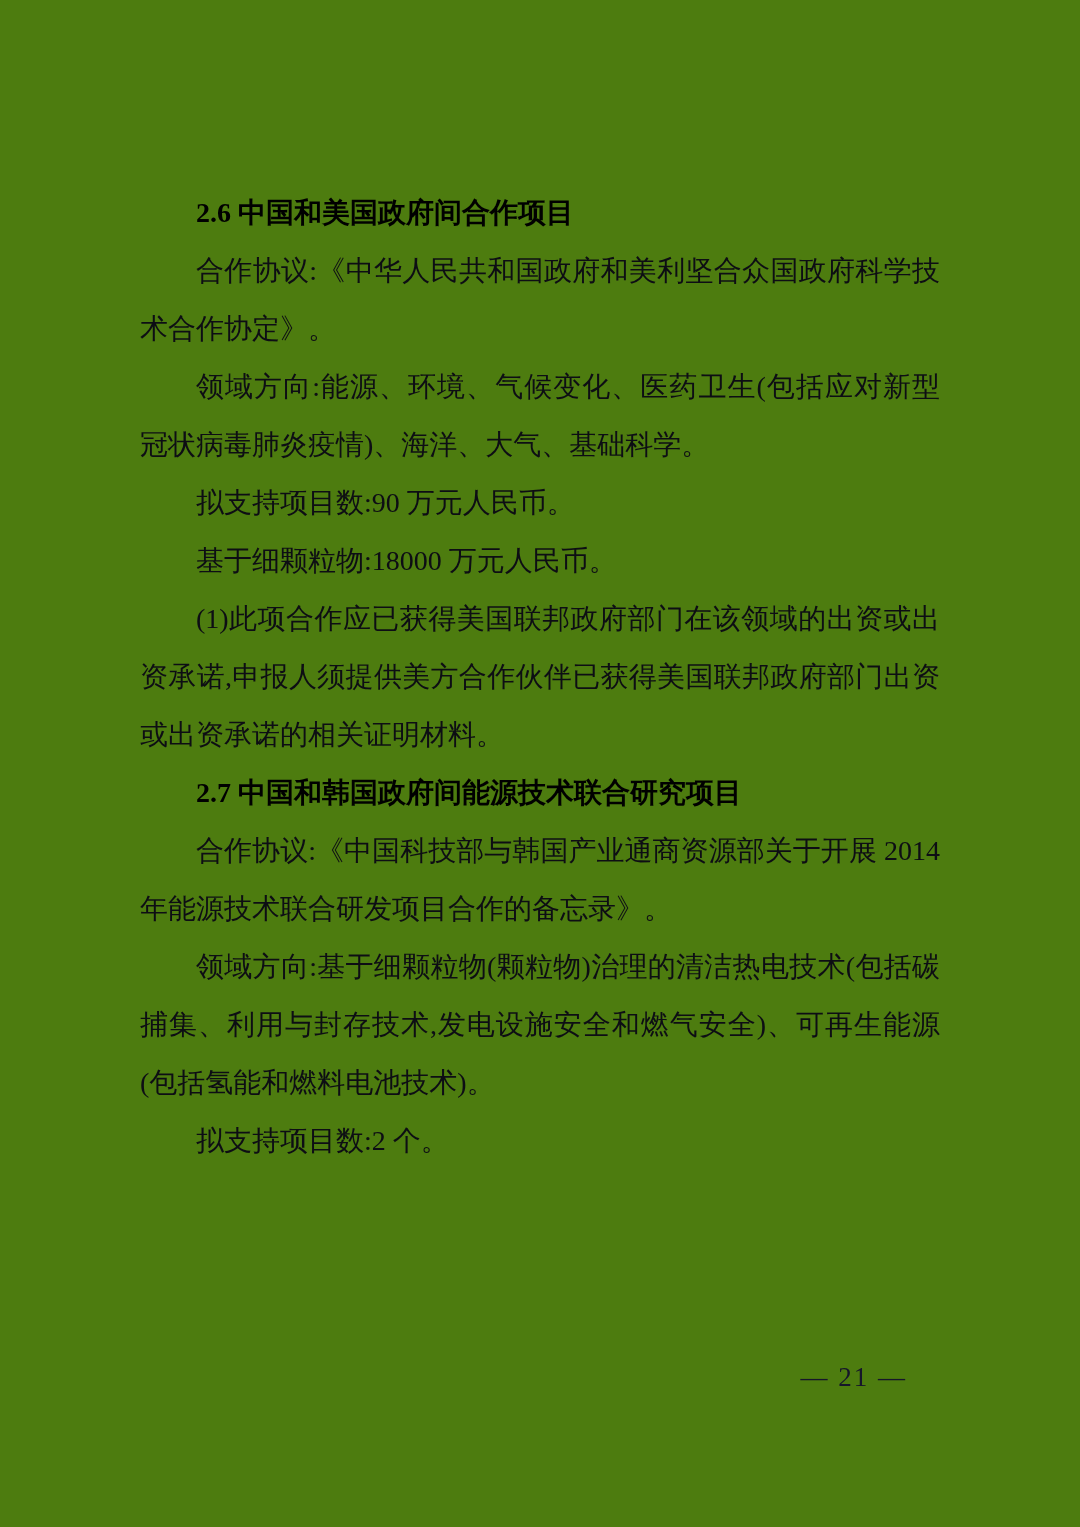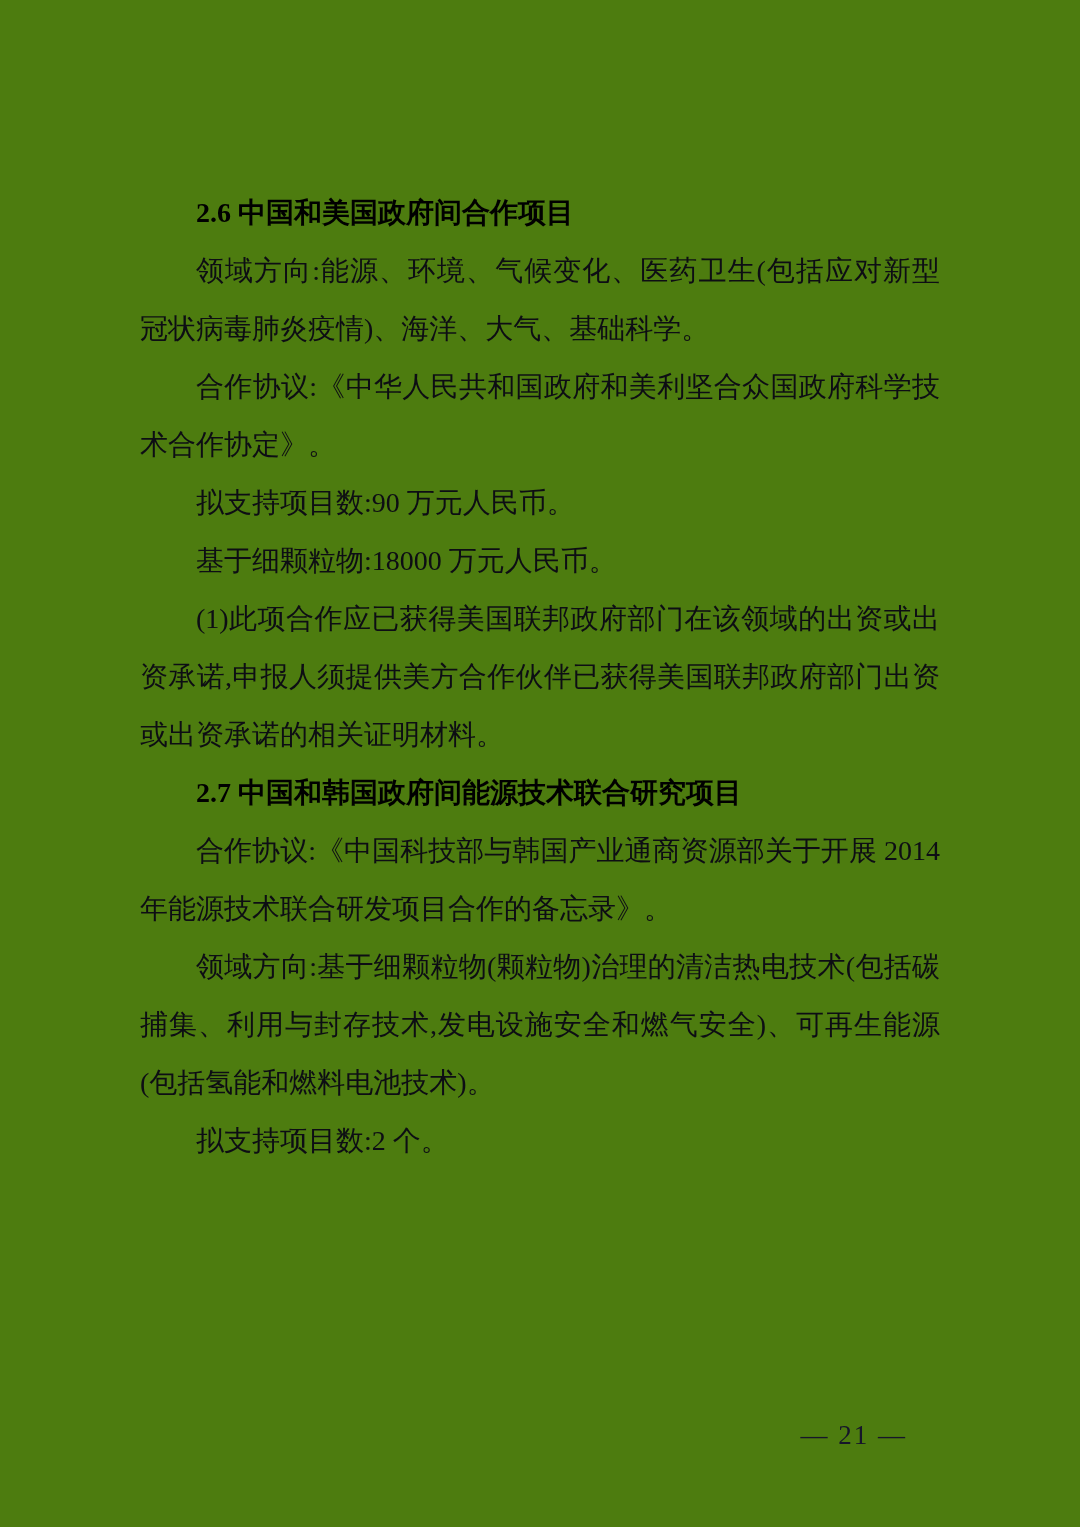"领域方向:能源、环境、气候变化、医药卫生(包括应对新型冠状病毒肺炎疫情)、海洋、" p.para { order: before "合作协议:《中华人民共和国政府和美利坚合众国政府科学技术合作协定》。" -> after "合作协议:《中华人民共和国政府和美利坚合众国政府科学技术合作协定》。" }
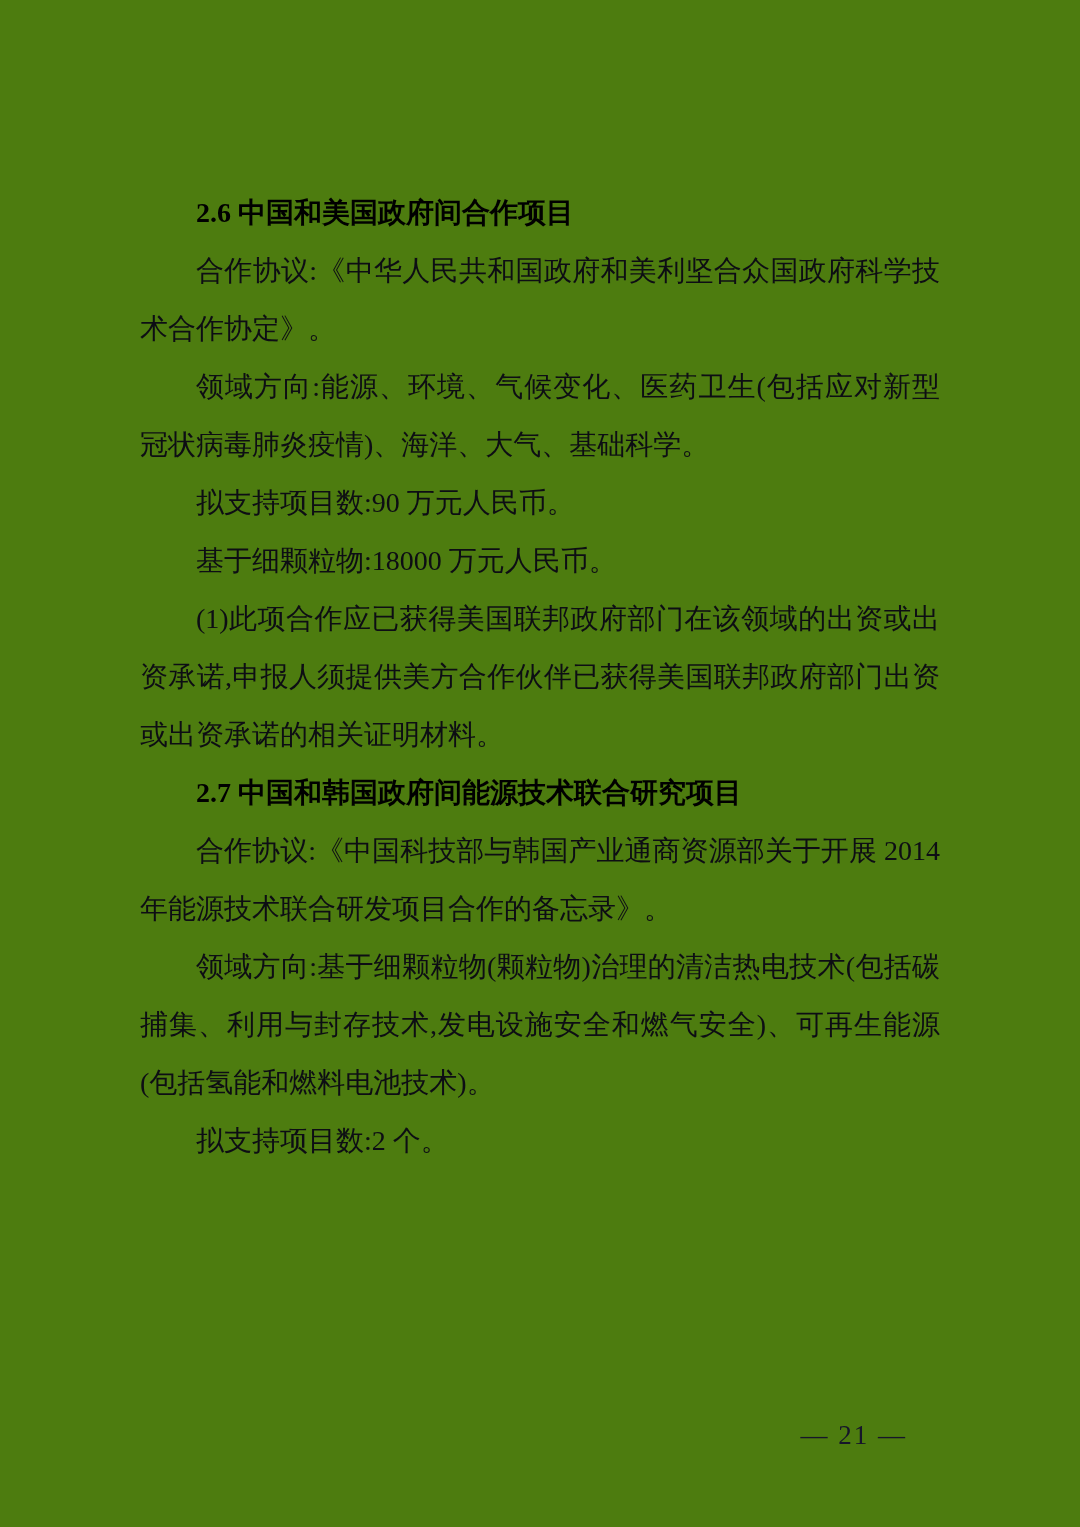"— 21 —" .page-number { top: 1420px -> 1362px }
